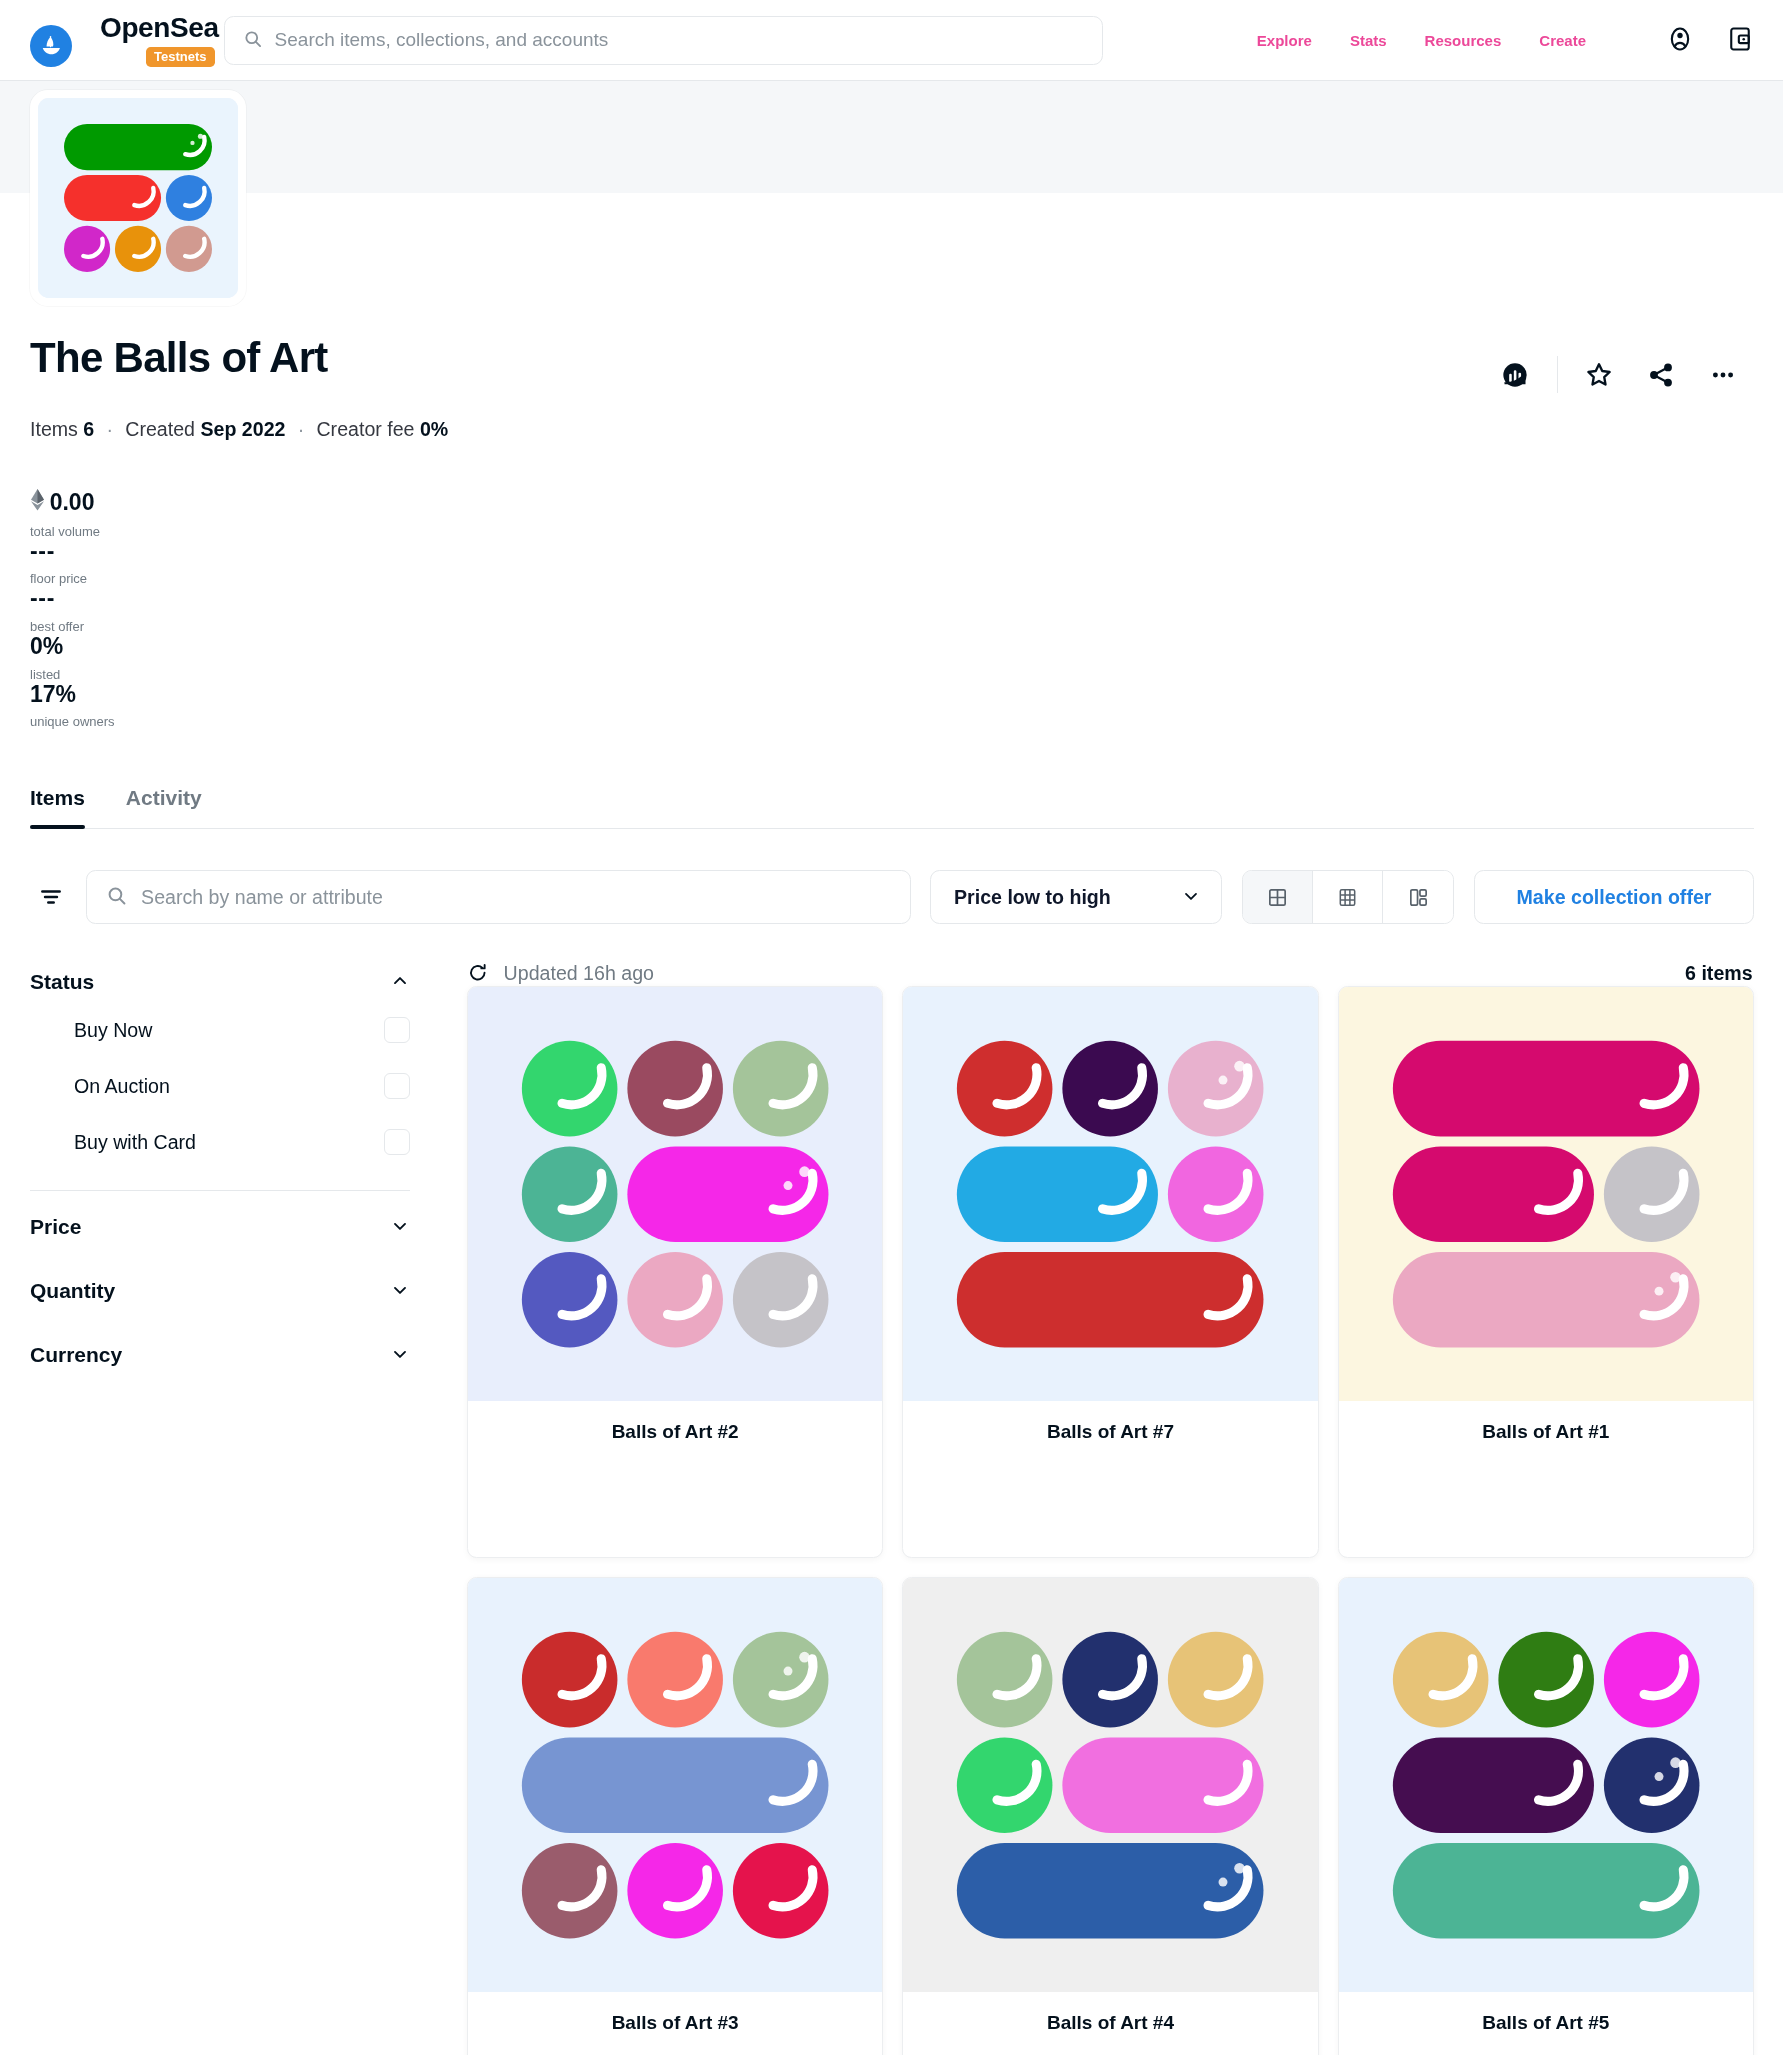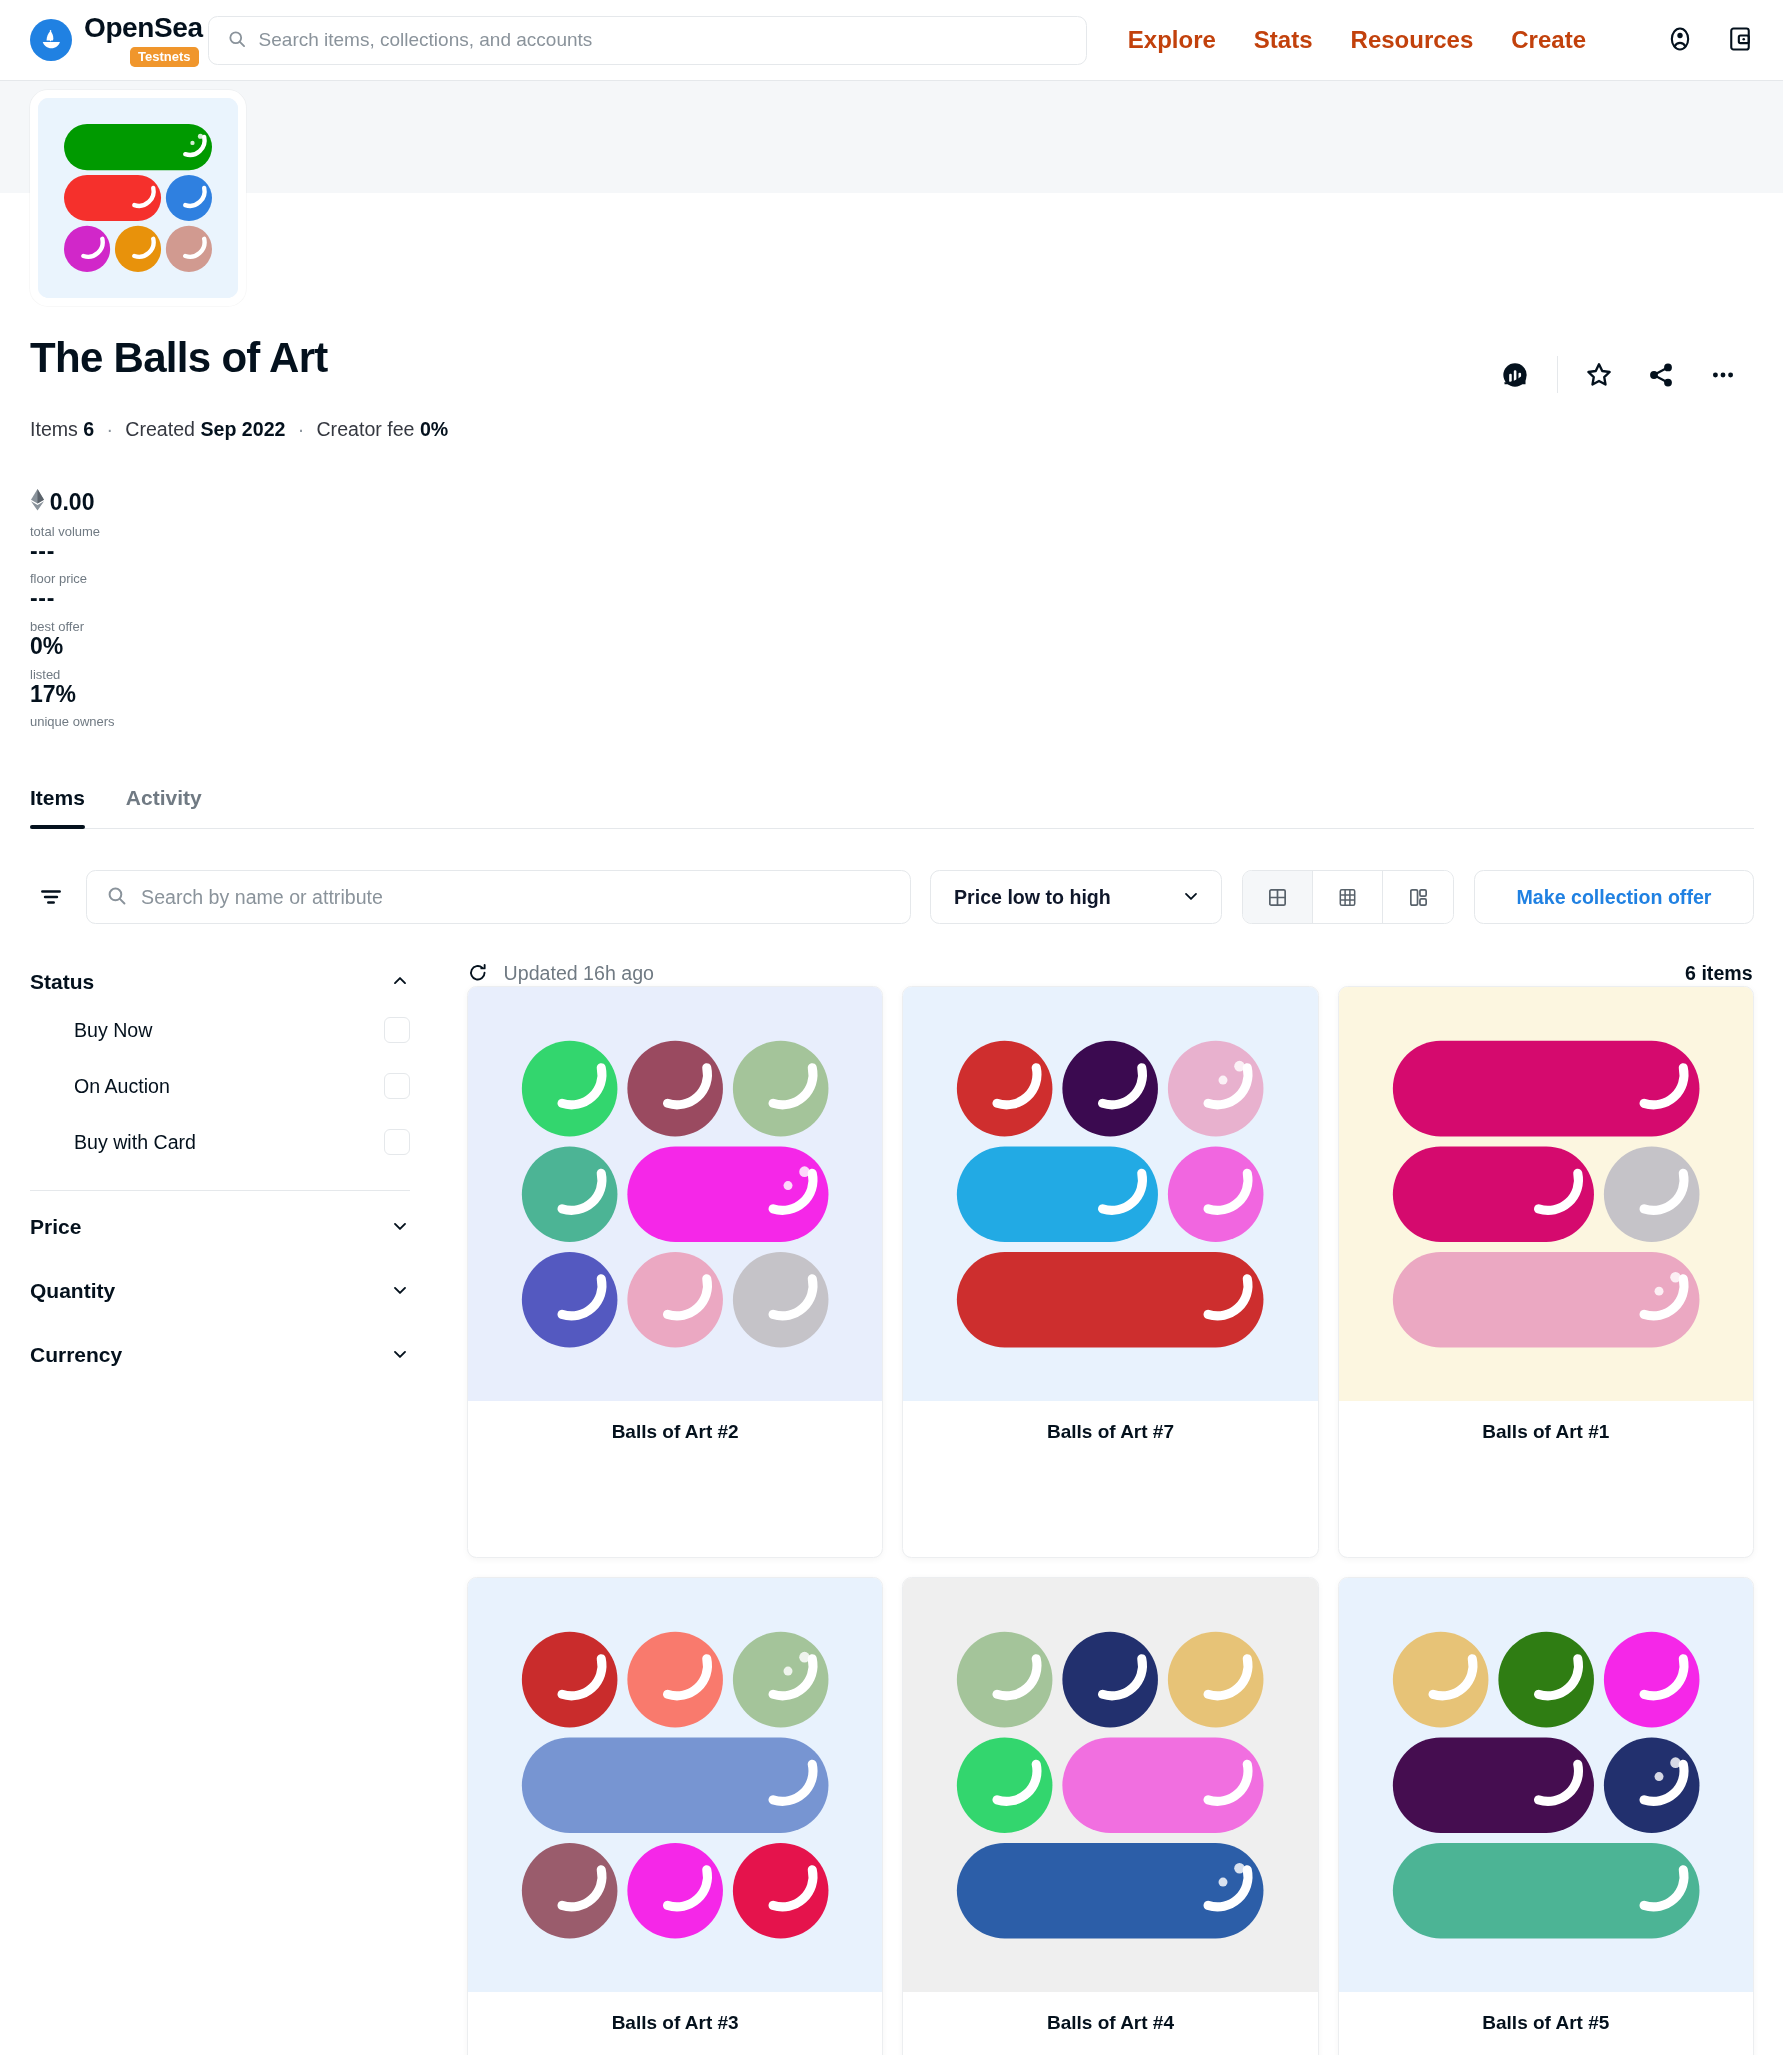"OpenSea" .brand { align-items: center -> flex-end; gap: 12px -> 28px }
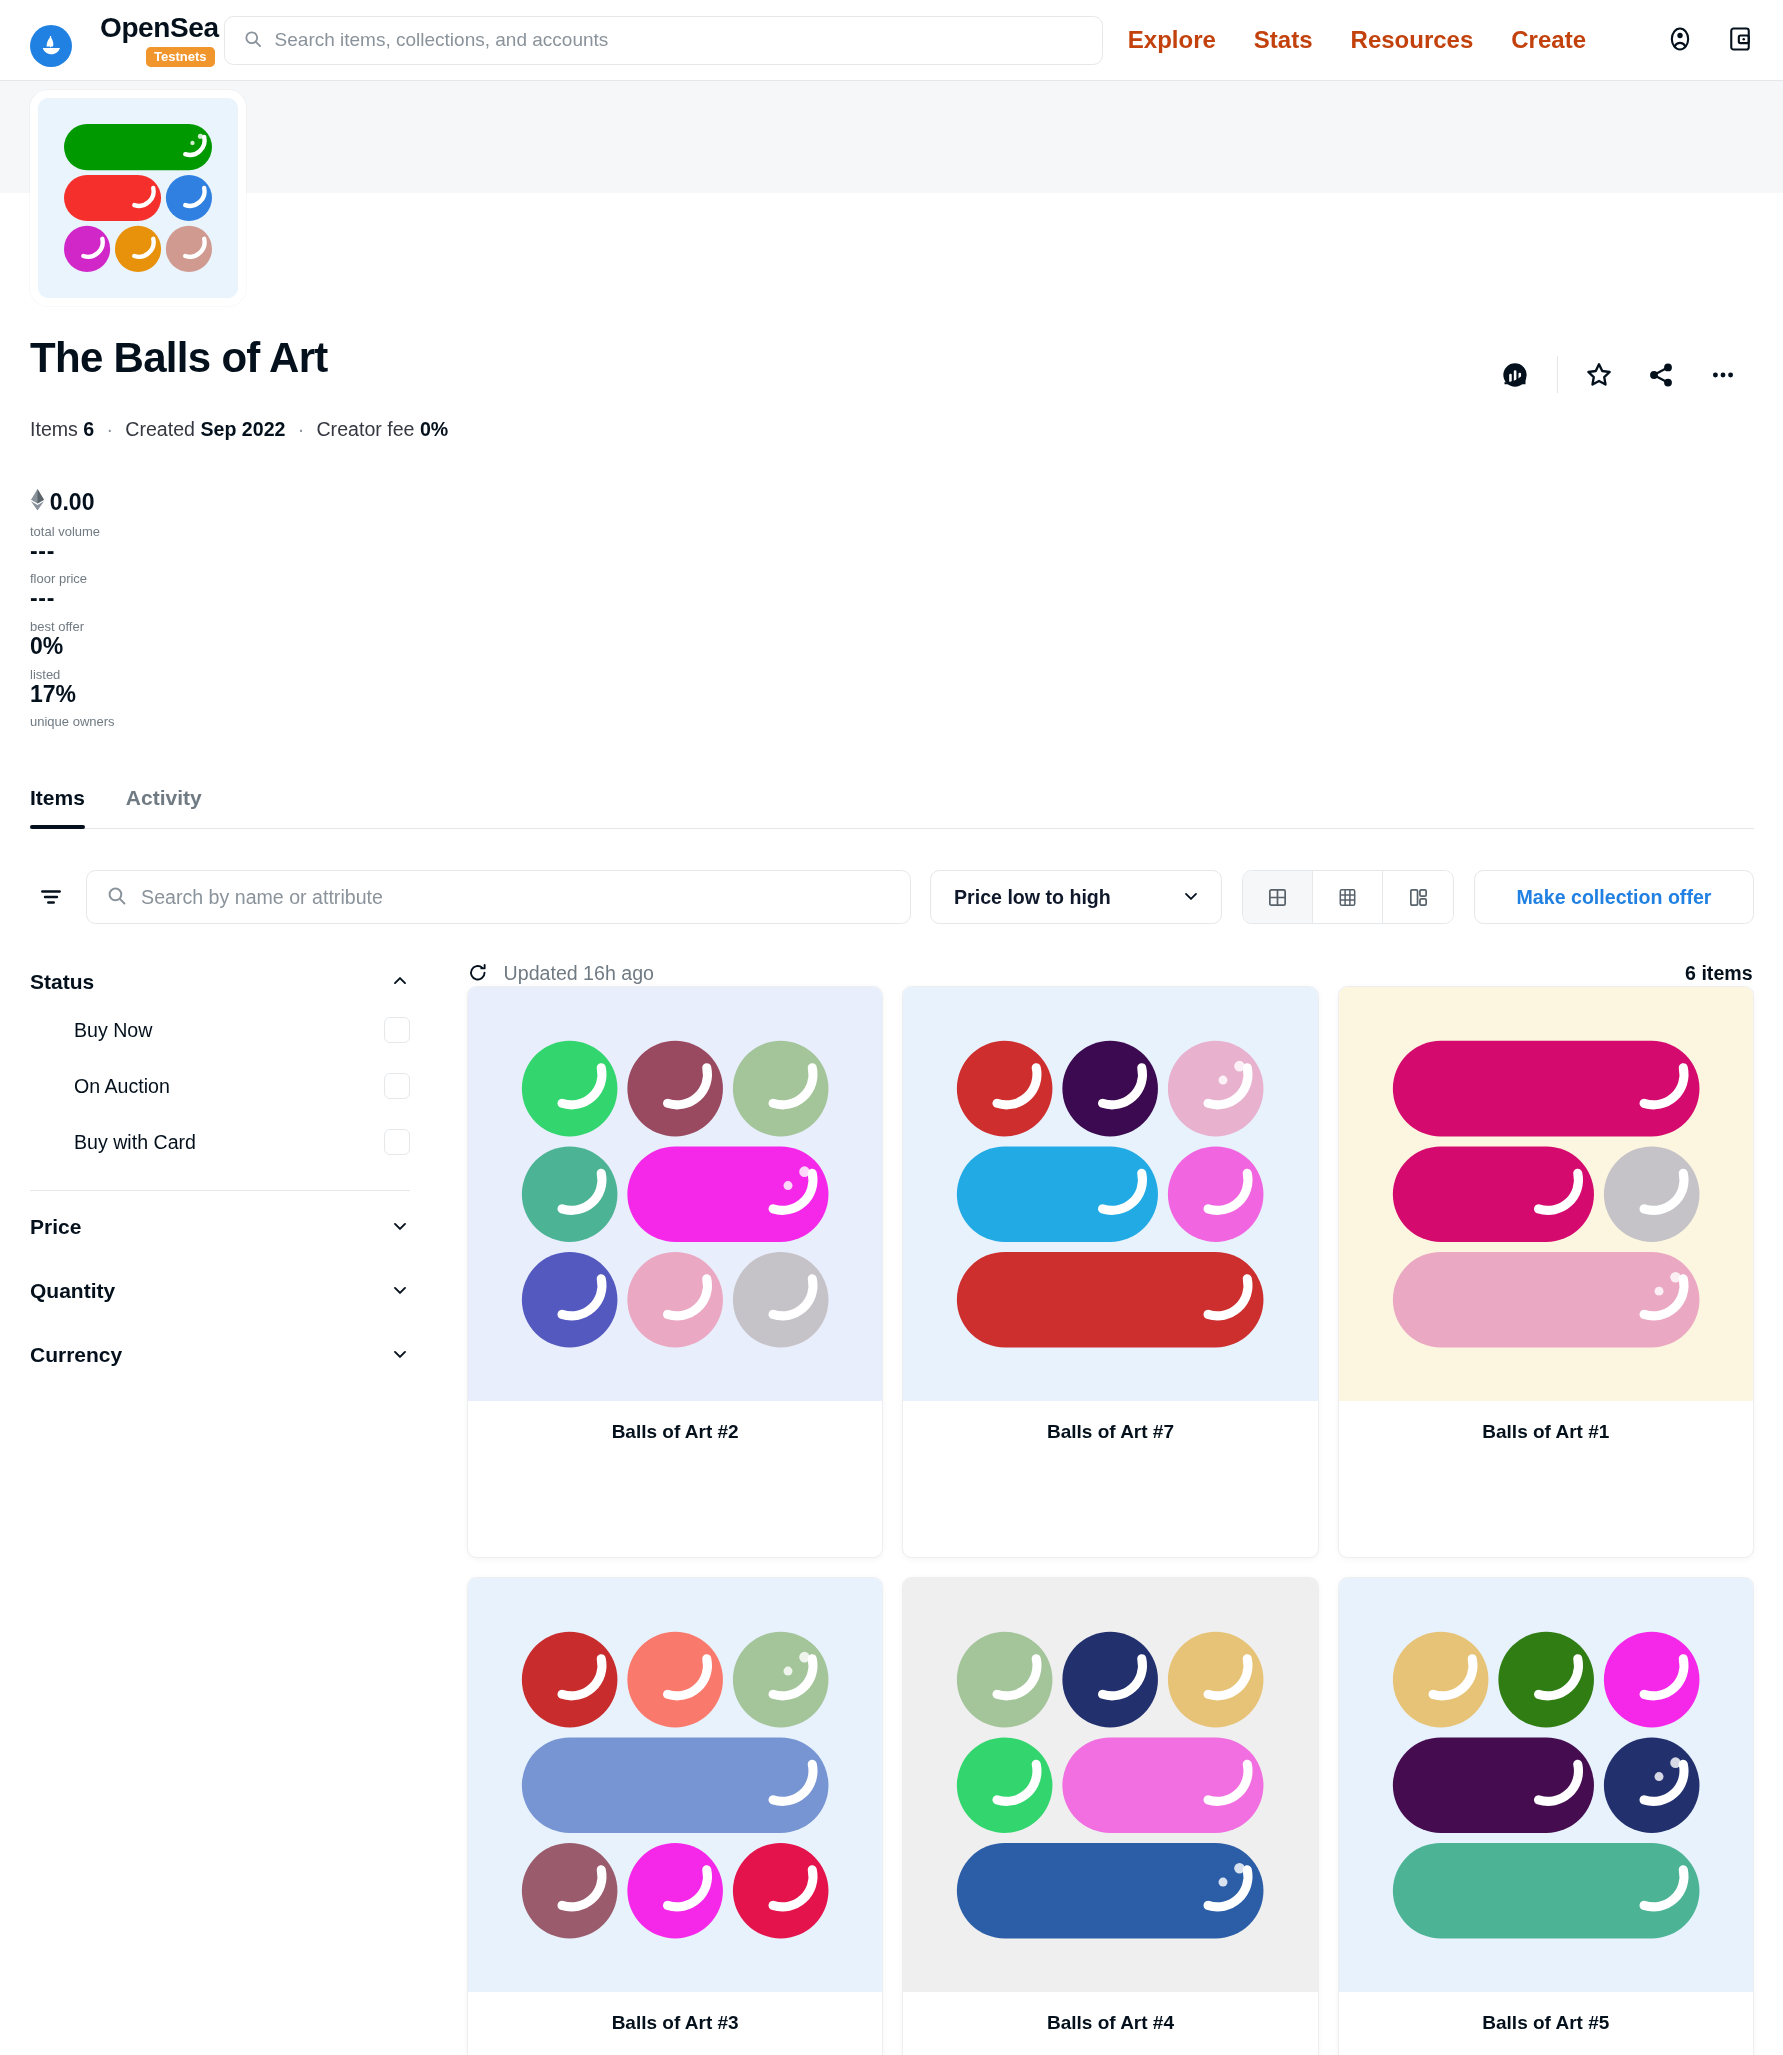"Explore" .nav-link { color: #c2410c -> #ec4899; font-size: 24px -> 15px }
